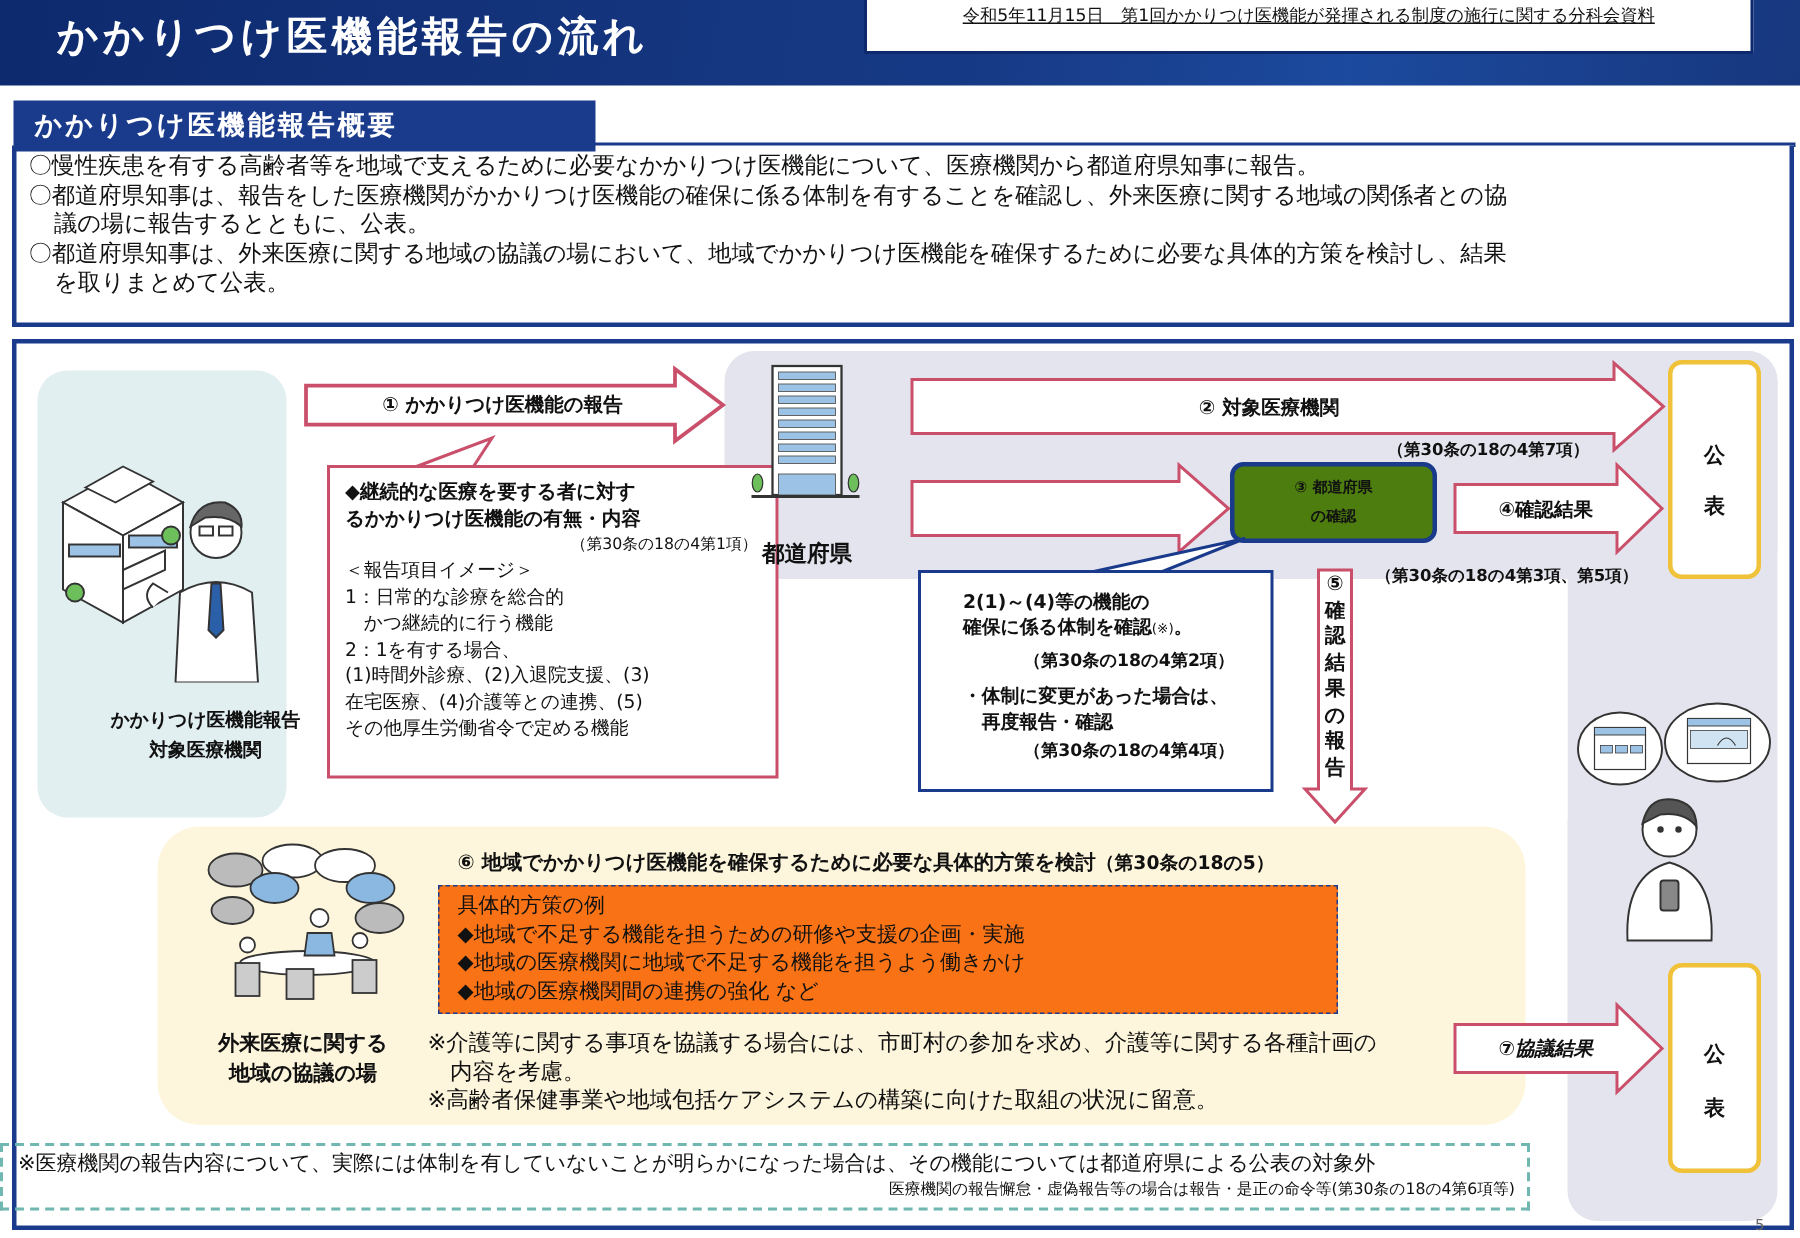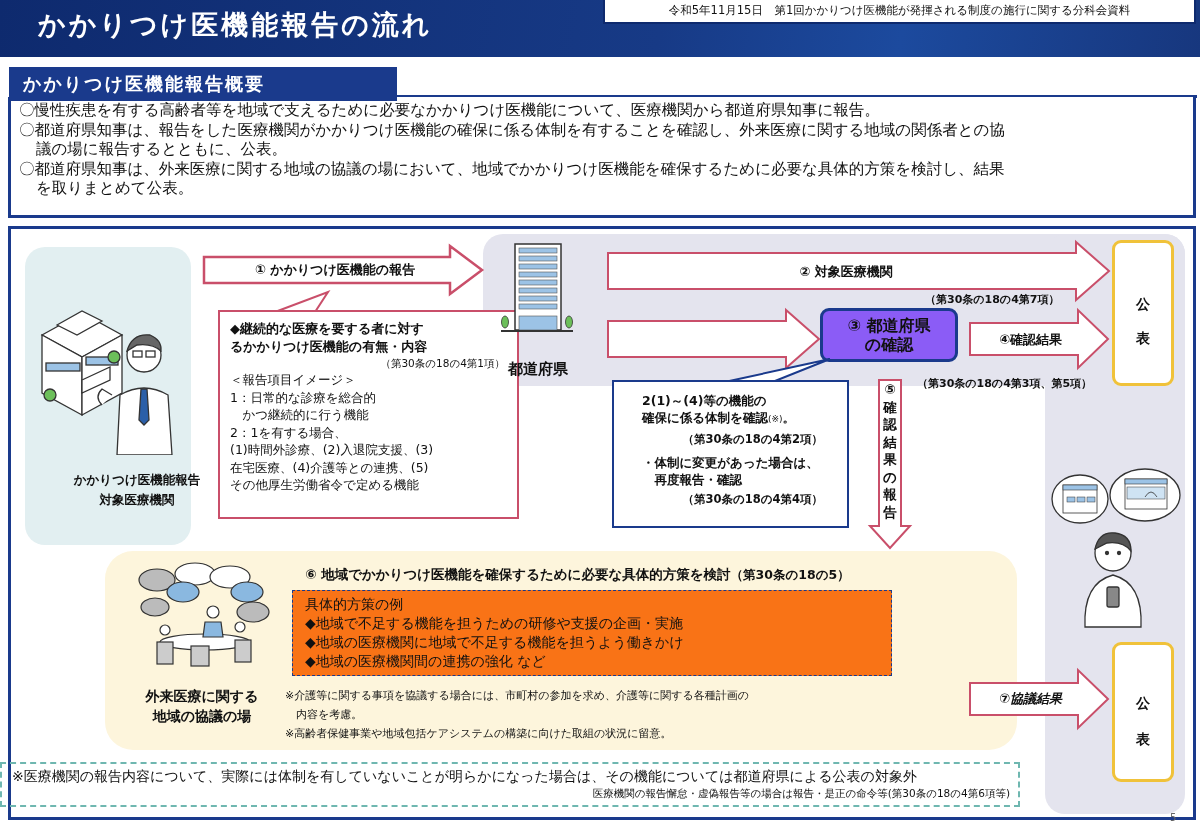"令和5年11月15日" .header-source { height: 24px -> 36px; left: 603px -> 576px; text-decoration: none -> underline }
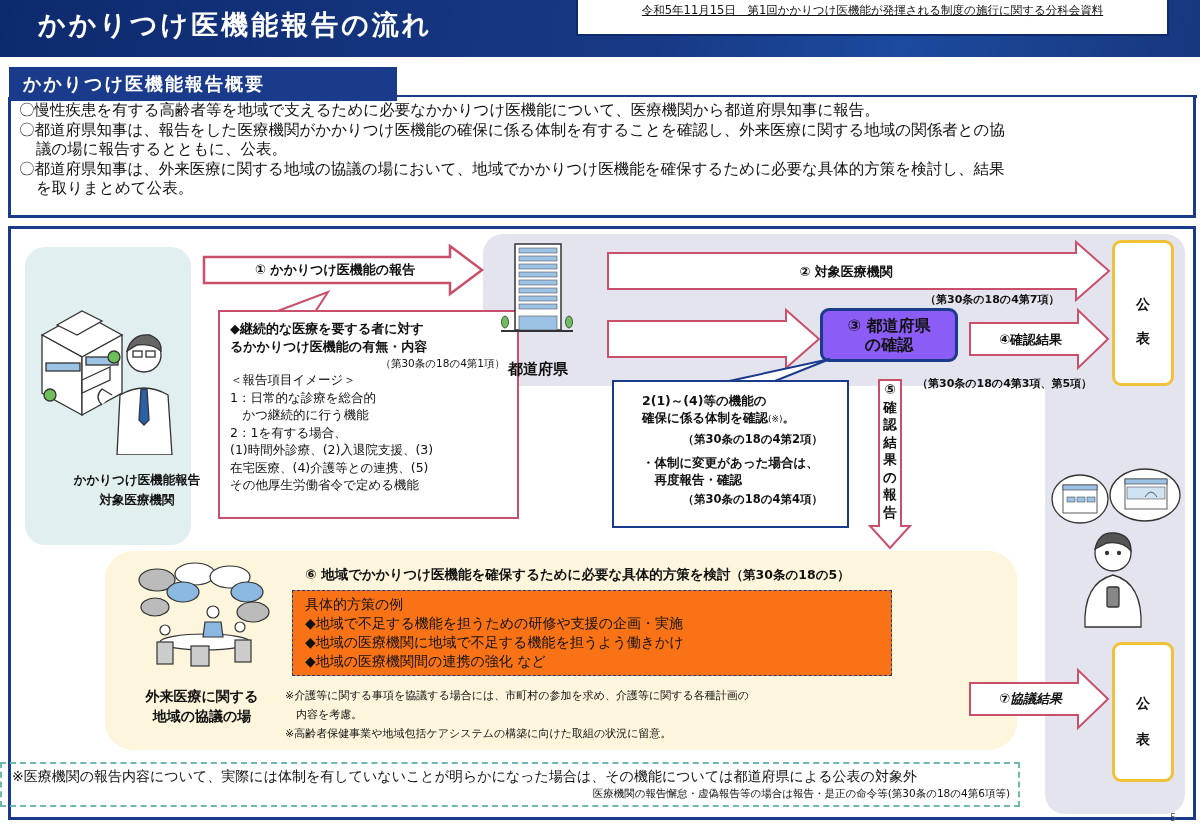"③ 都道府県" .check-box { background: #8b5cf6 -> #4d7c0f; font-size: 16px -> 10px }
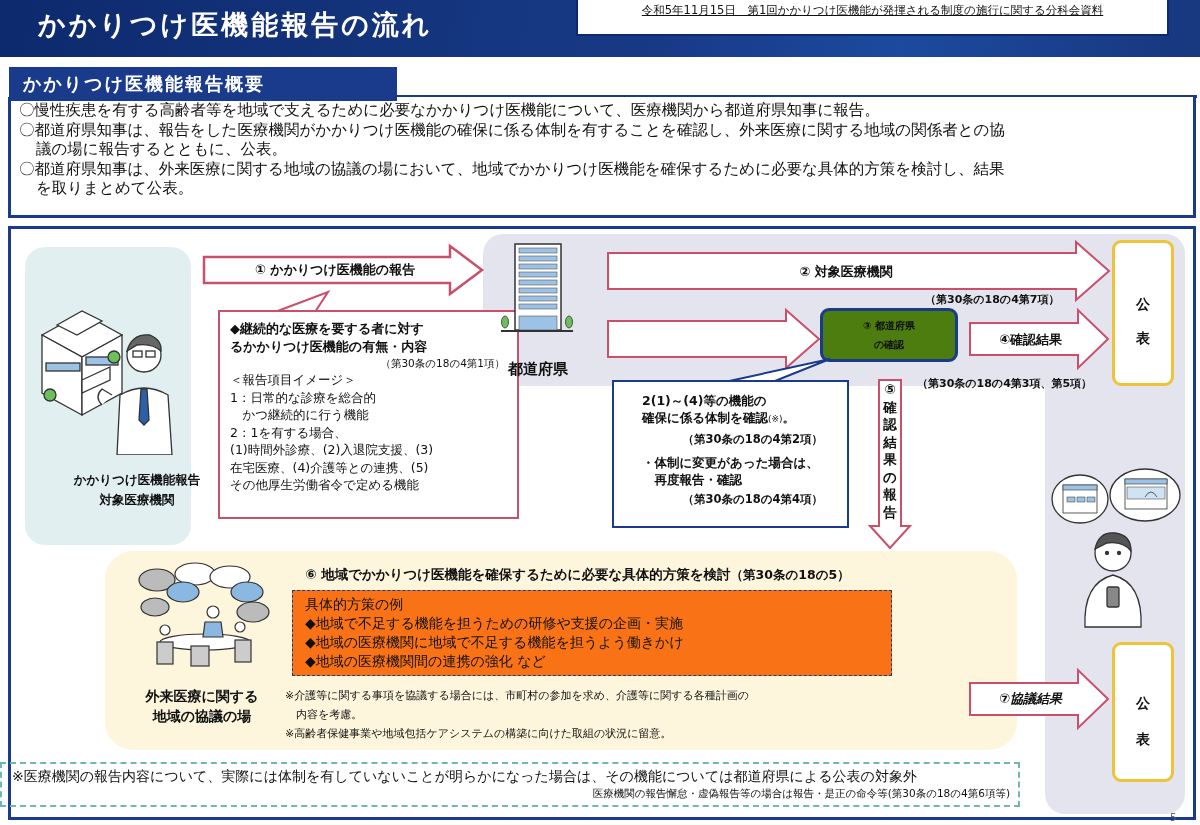"※介護等に関する事項を協議する場合には、市町村の参加を求め、介護等に関する各種計" .council-note { font-size: 11px -> 15px }
